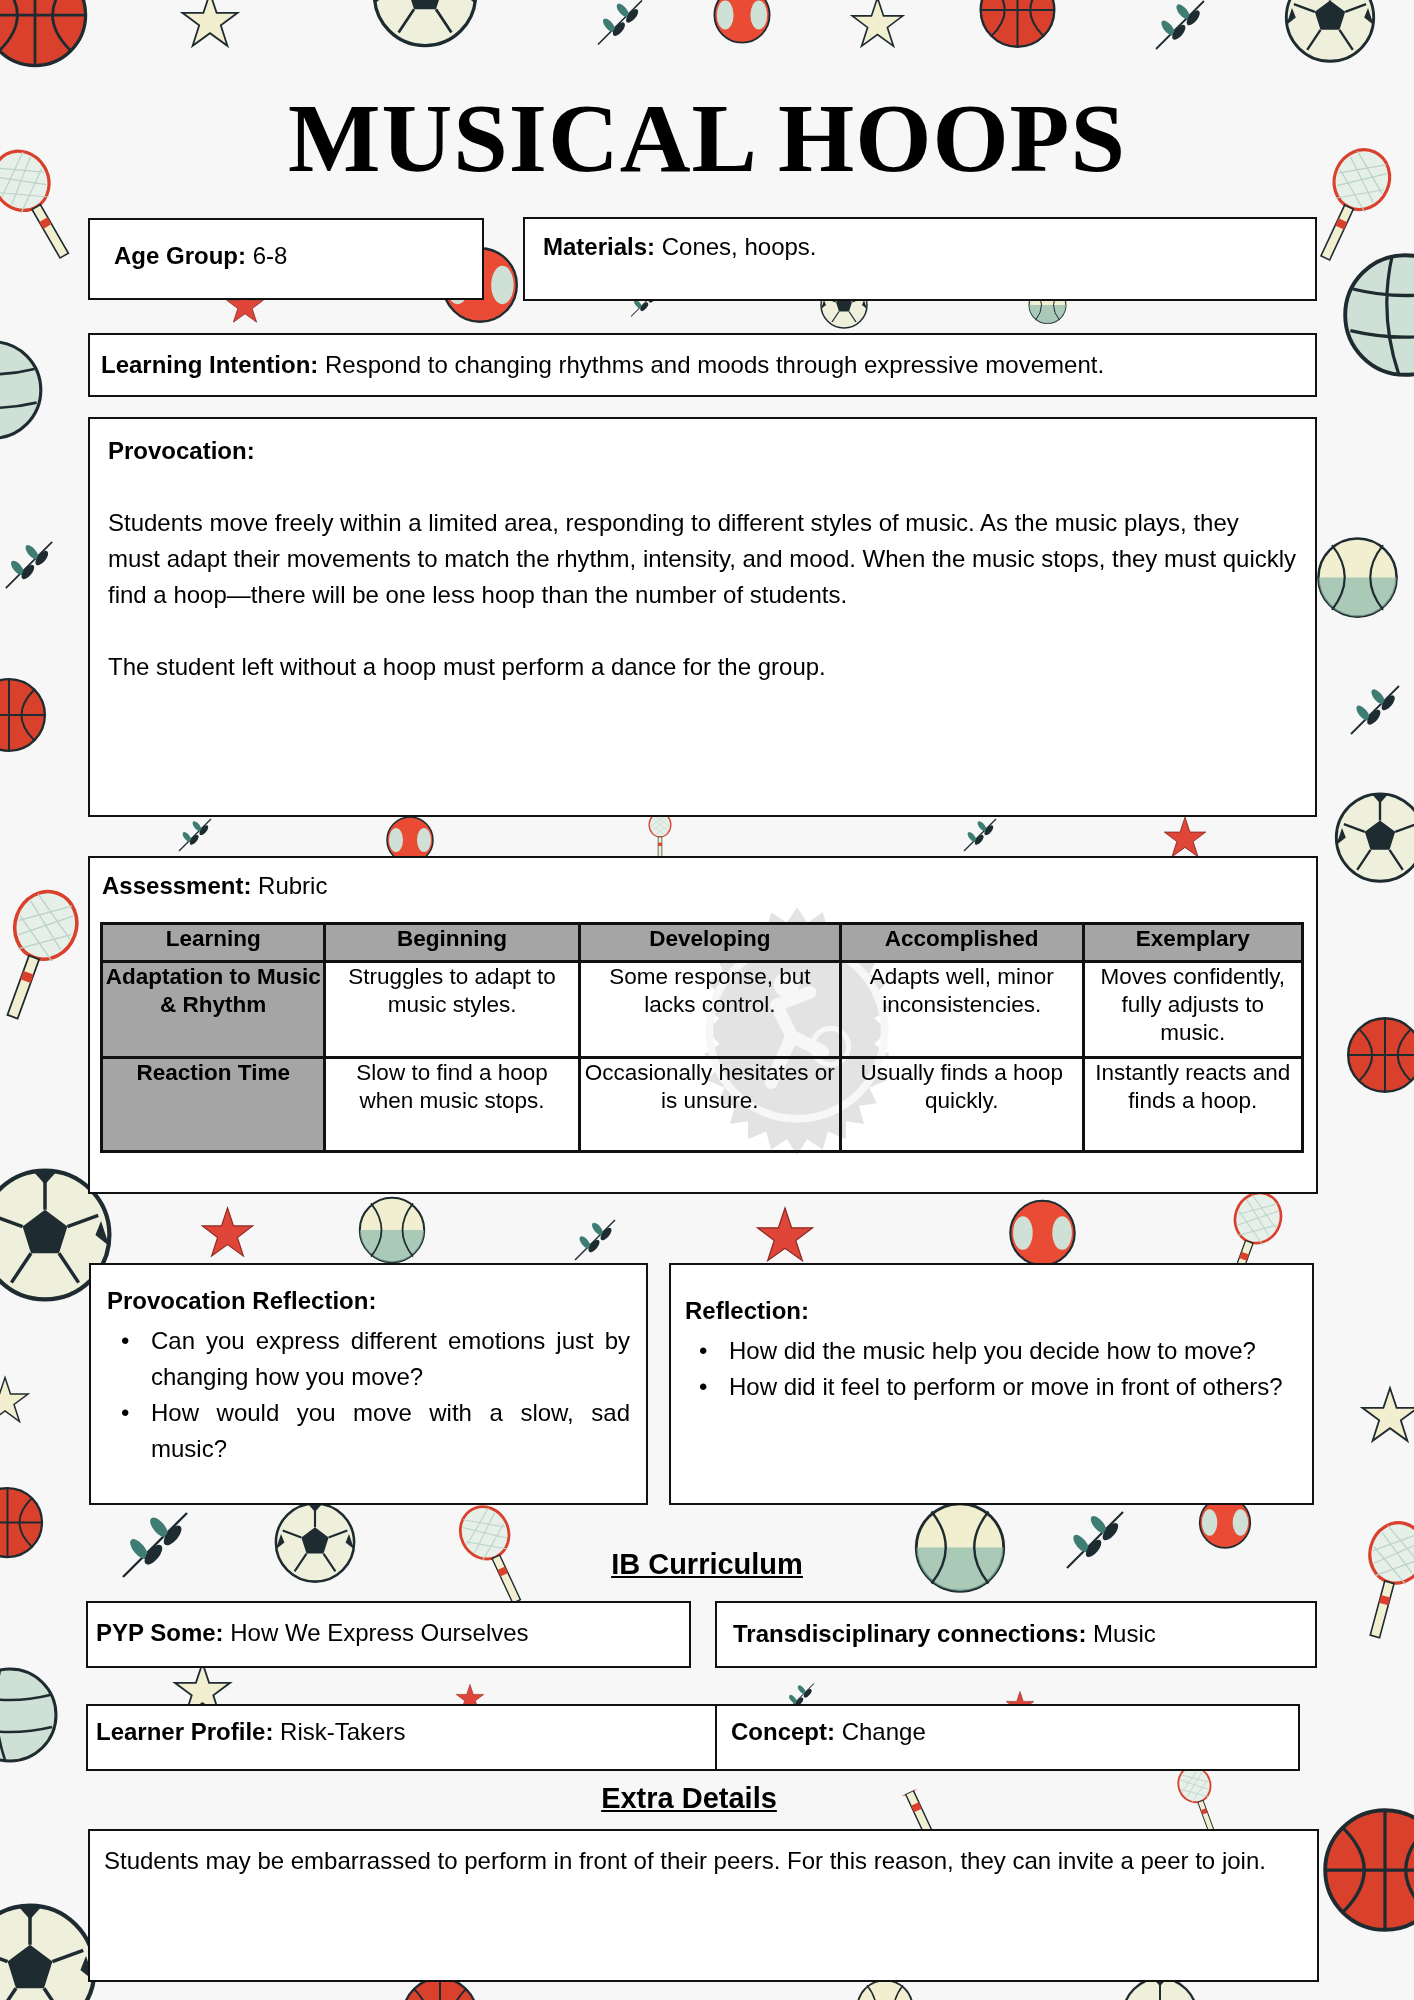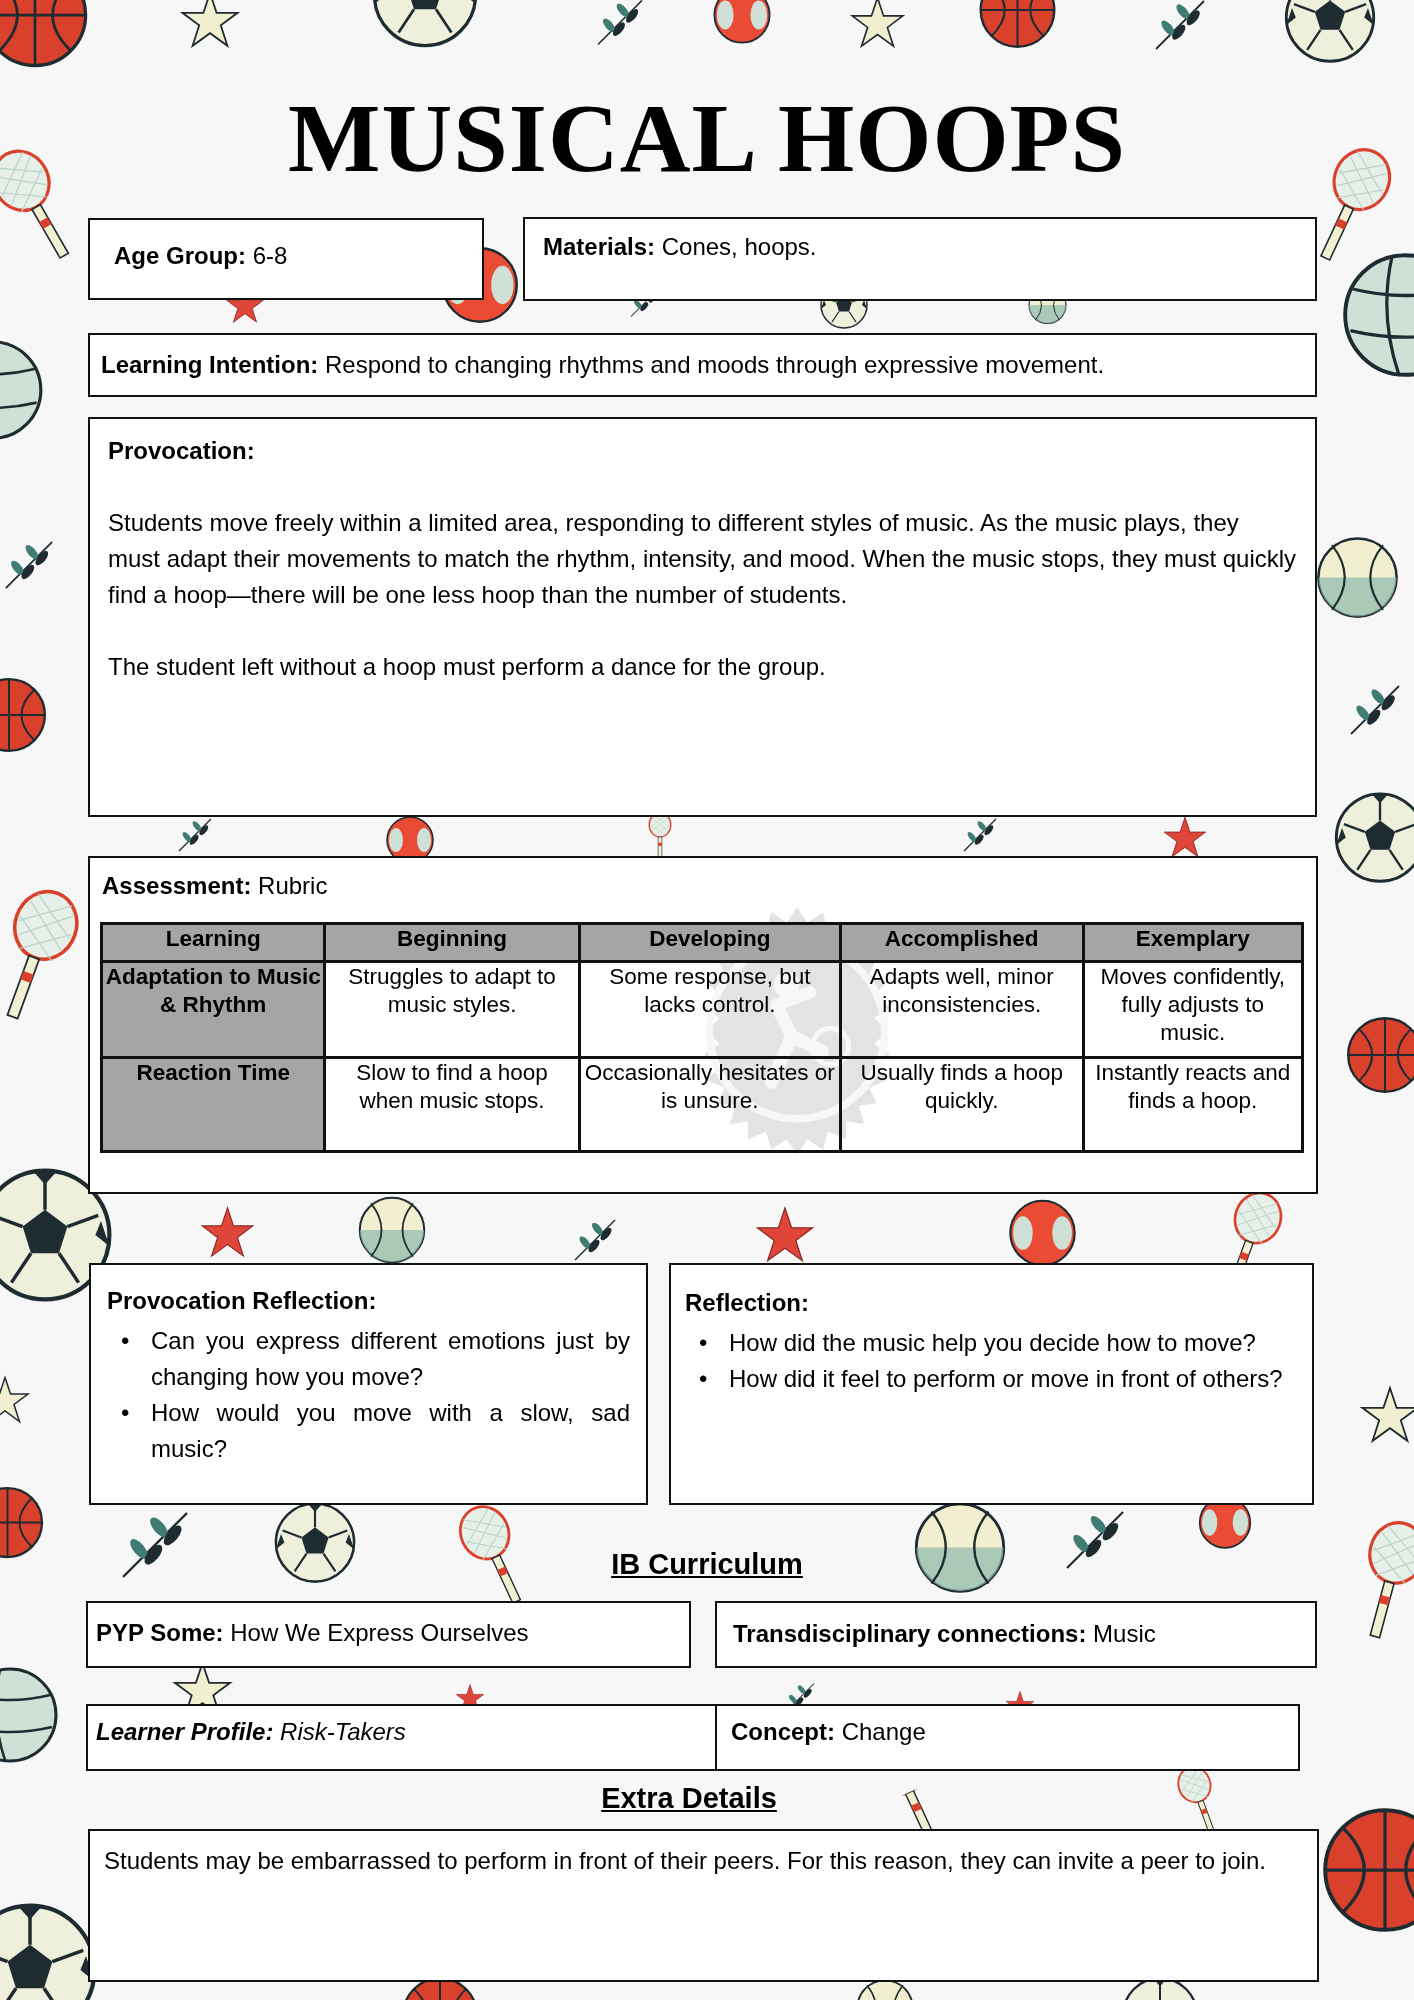"Reflection:" #reflection { padding: 20px 14px -> 28px 14px }
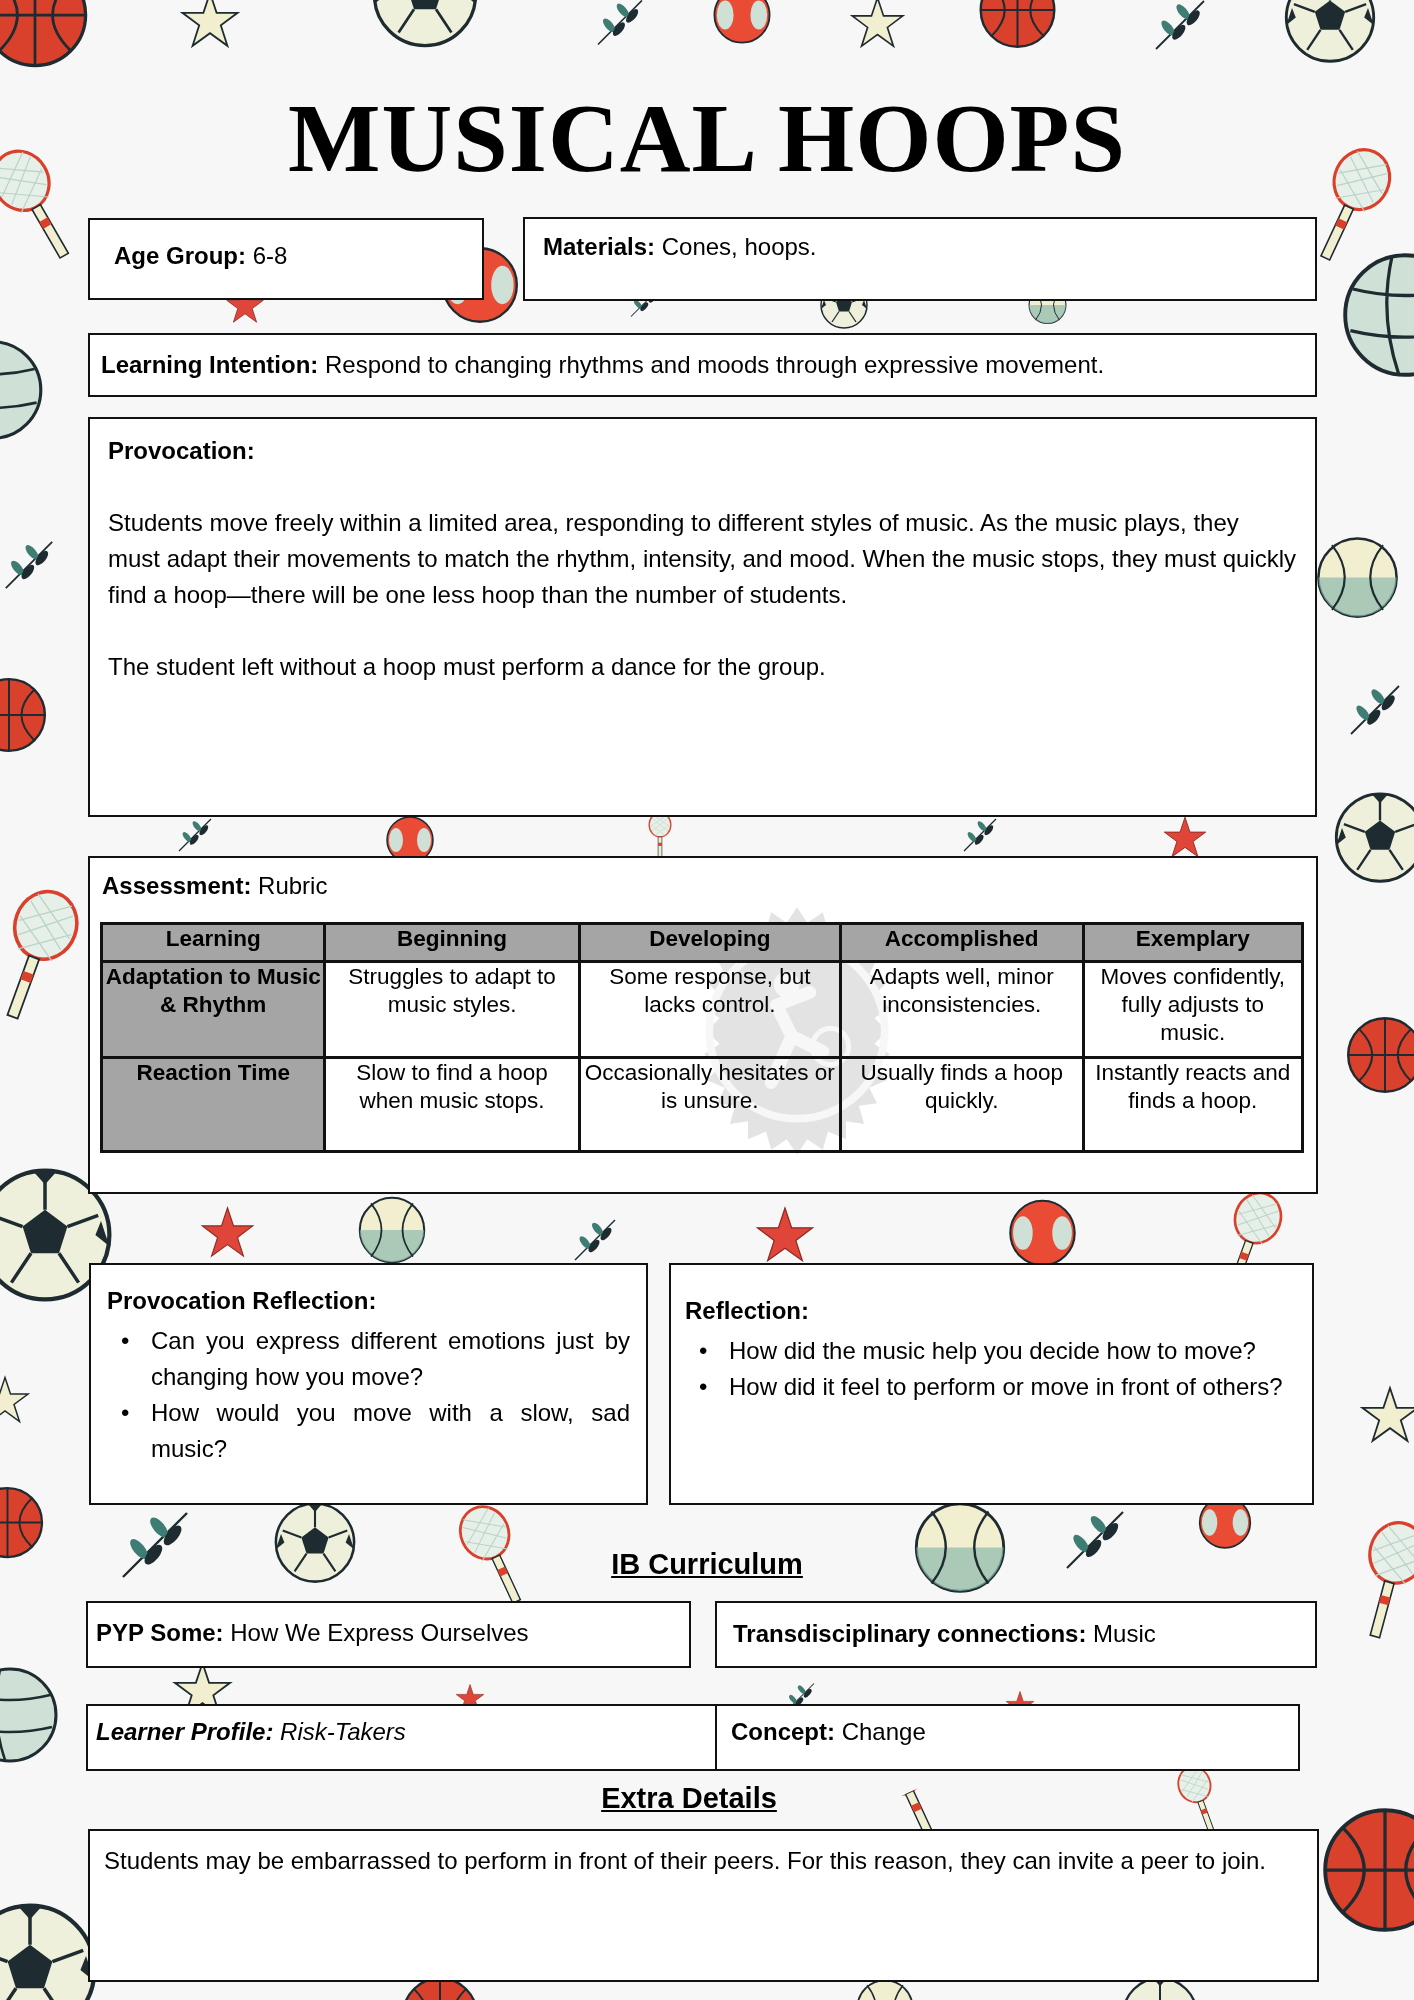"Learner Profile: Risk-Takers" #learner { font-style: italic -> none }
